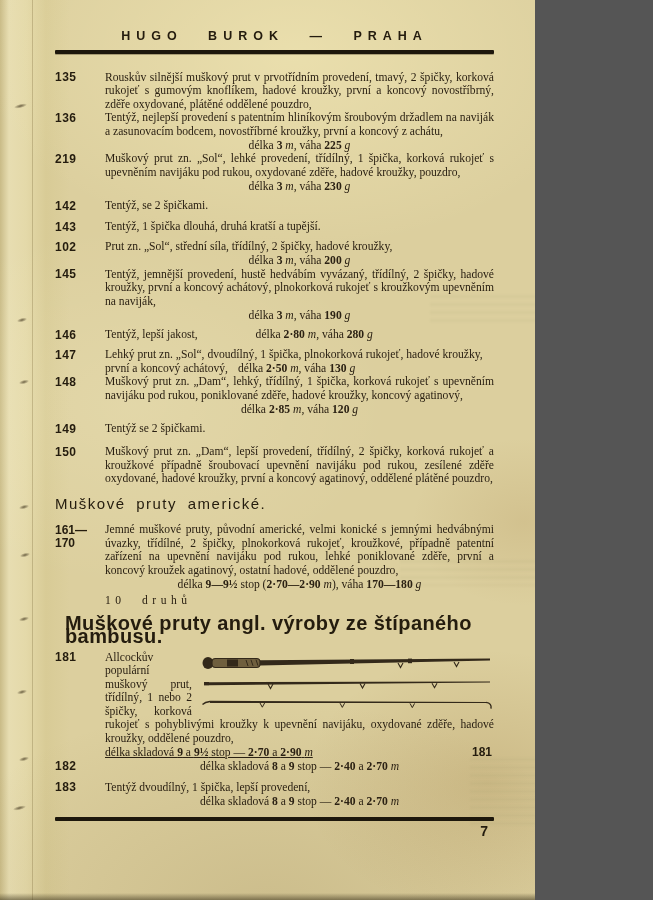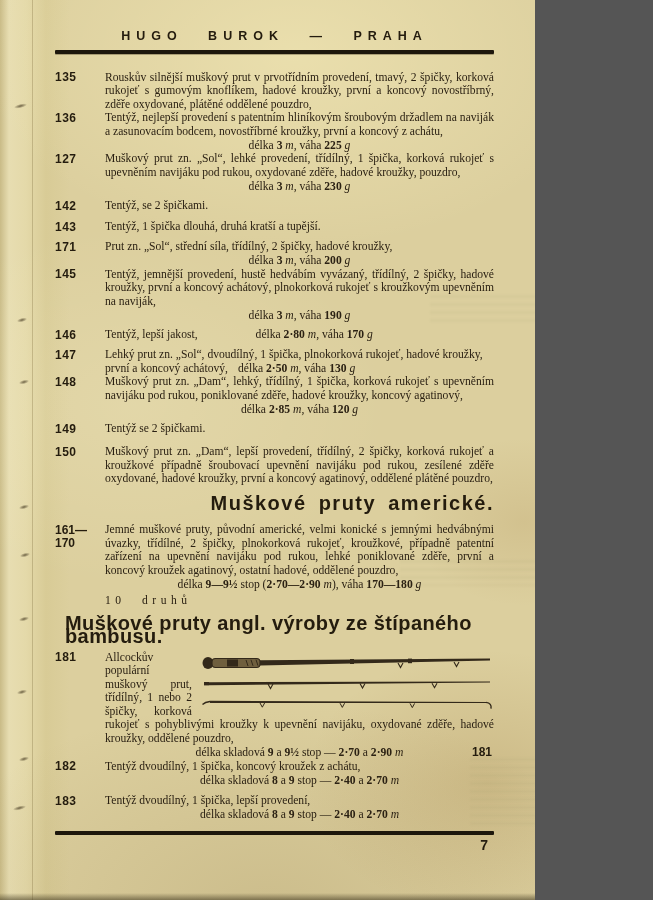"127" div.no { text: 127 -> 219 }
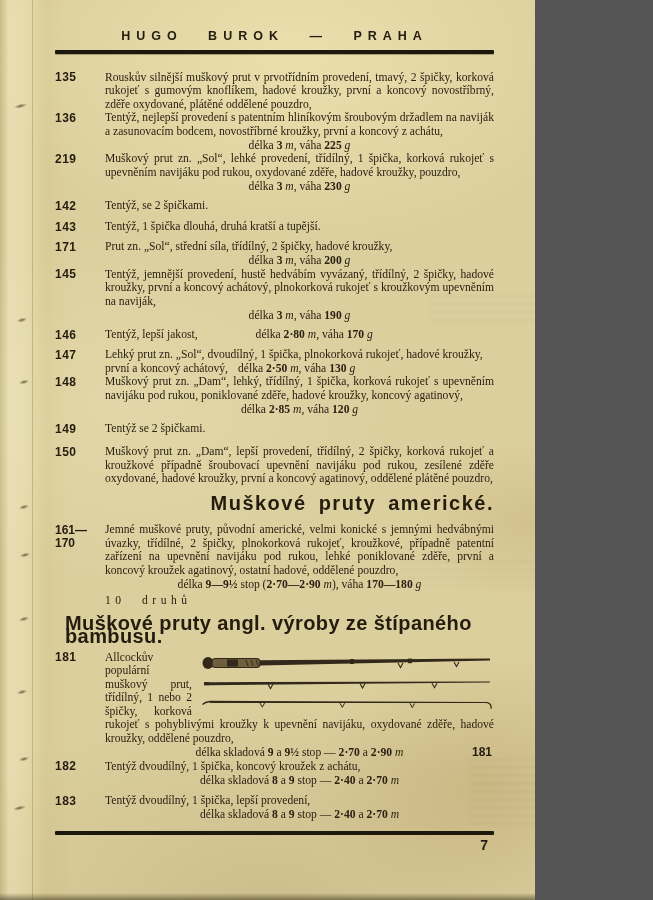"171" div.no { text: 171 -> 102 }
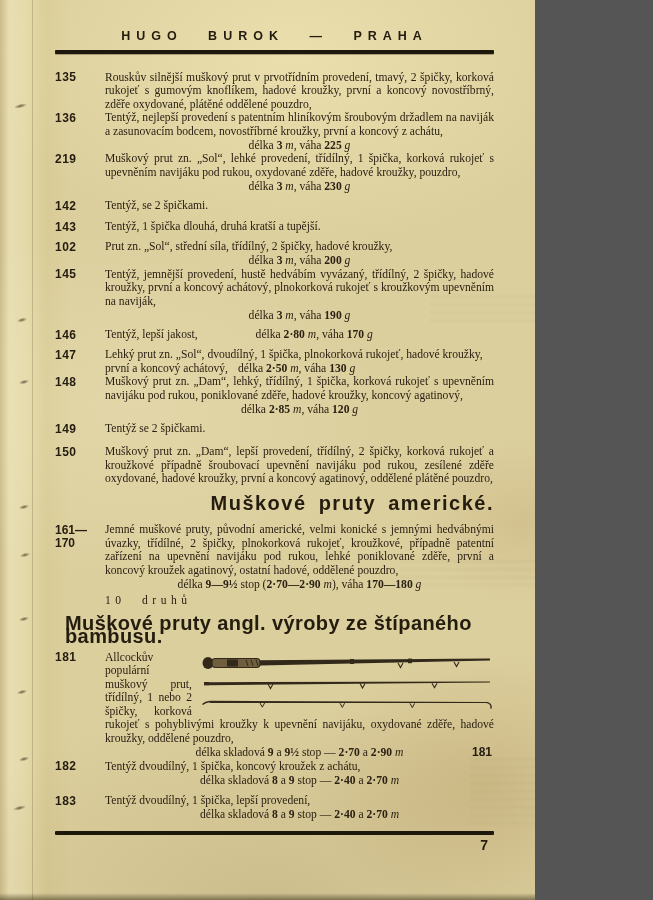"170" b { text: 170 -> 280 }
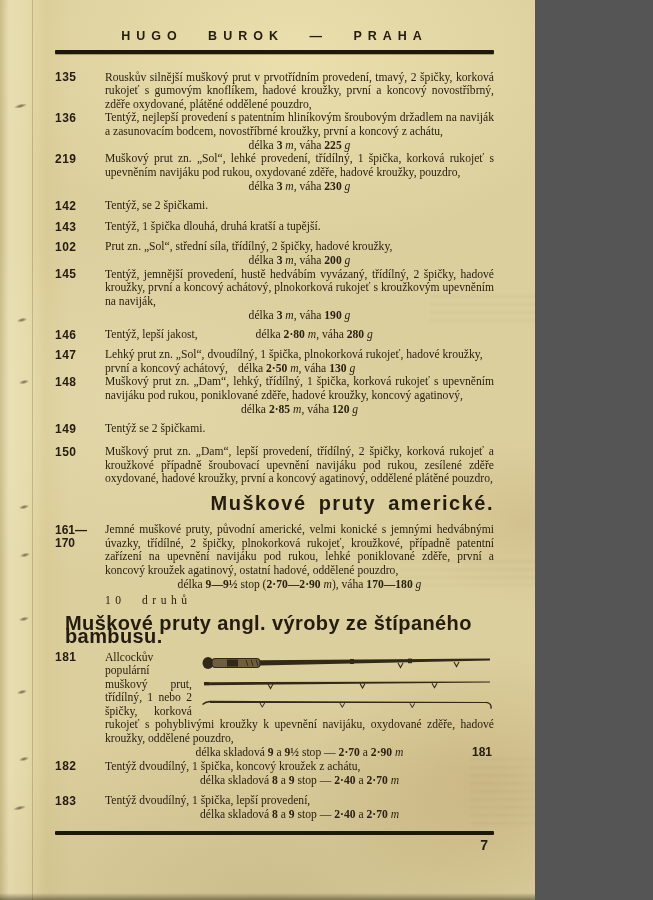"Muškové pruty americké." .heading-sm { font-size: 20px -> 15px; font-weight: bold -> normal; text-align: right -> left }
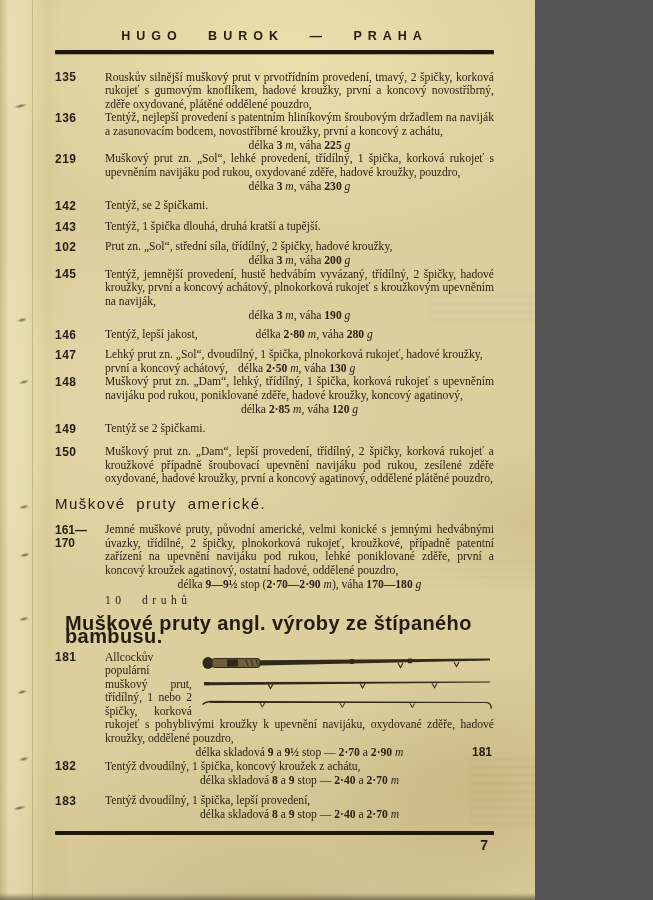"délka skladová 9 a 9½" .sizerow { text-align: center -> left; text-decoration: none -> underline }
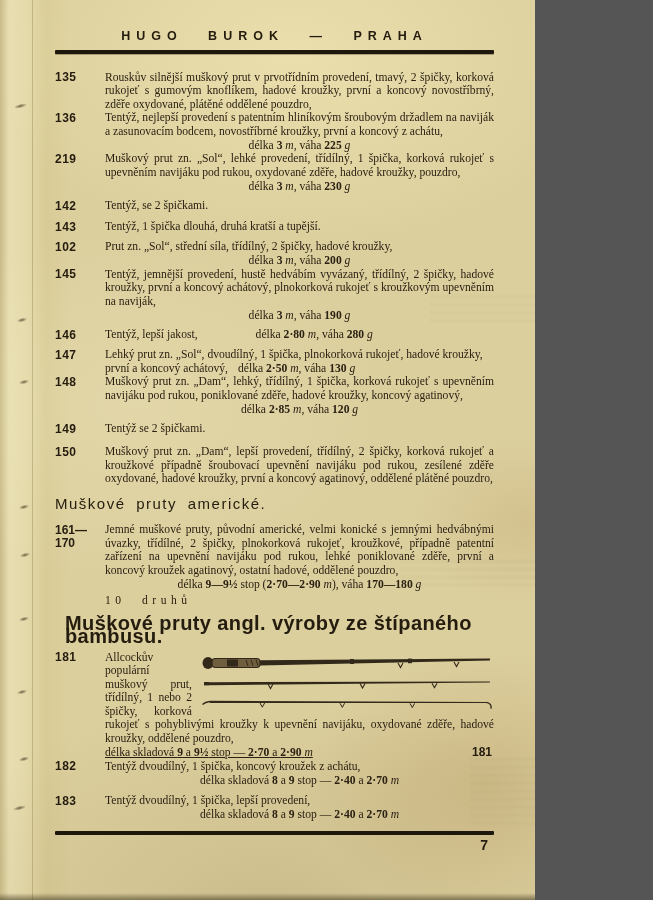"Tentýž dvoudílný, 1 špička, koncový" div.desc { html: <div>Tentýž dvoudílný, 1 špička, koncový kroužek z achátu,</div> -> none }
